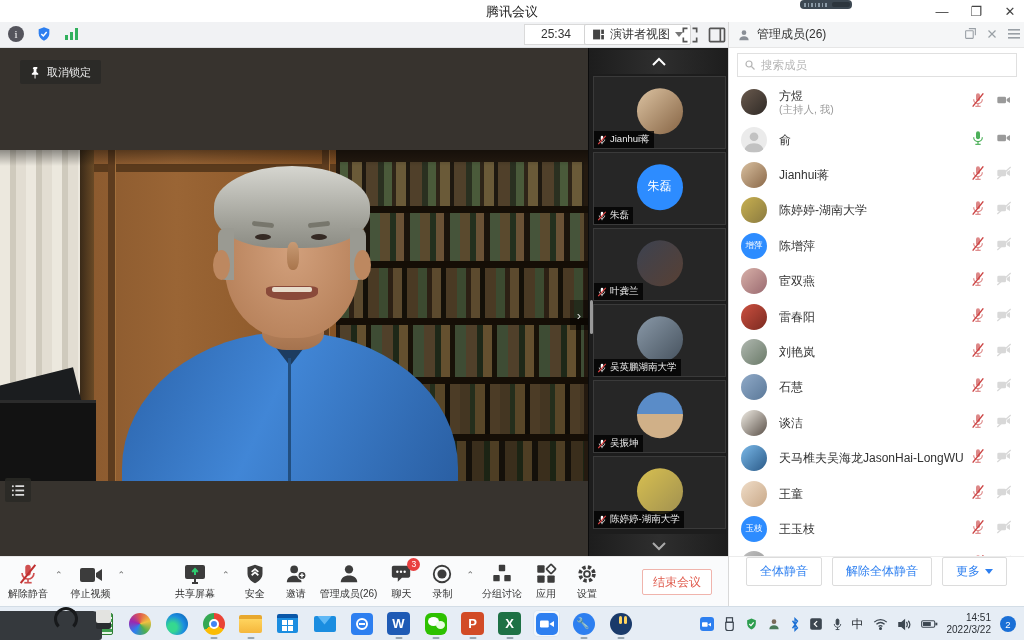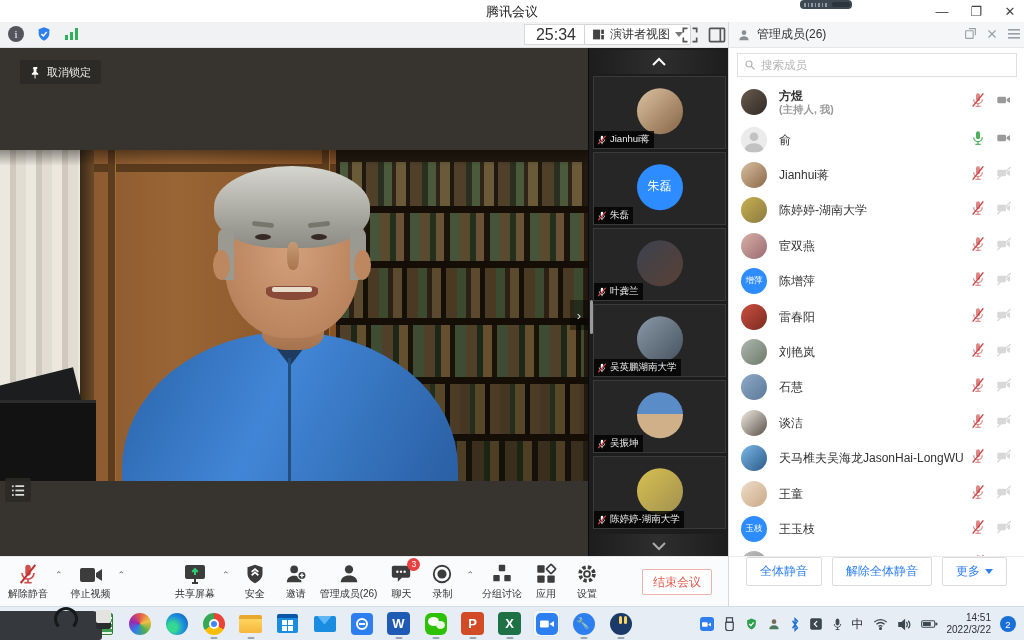"25:34" .timer { font-size: 16px -> 12px }
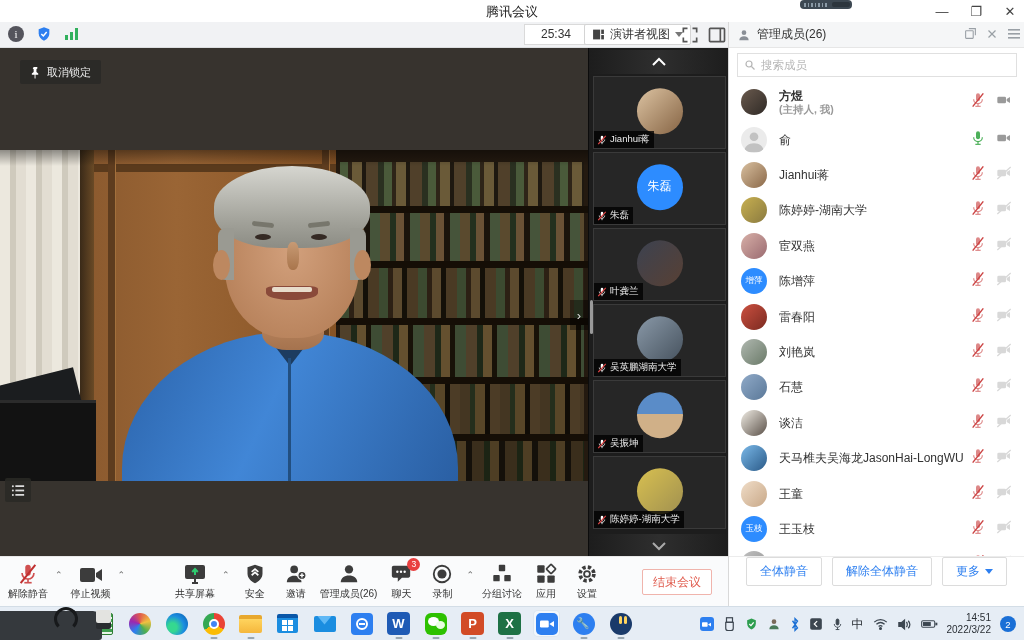"方煜" div.member-row { font-weight: bold -> none }
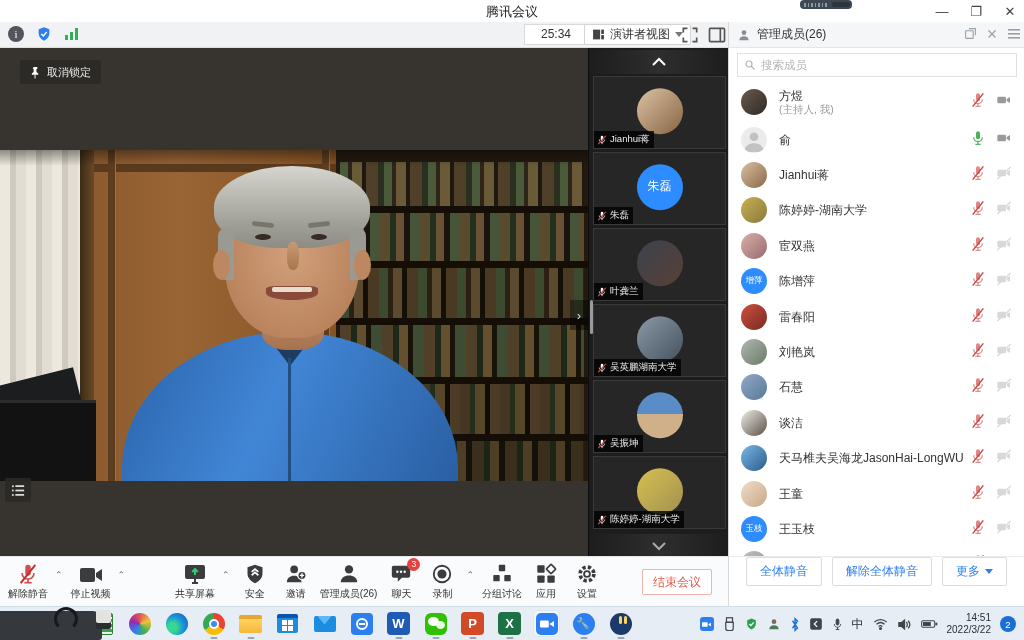"宦双燕" div.member-row { order: before "增萍" -> after "增萍" }
